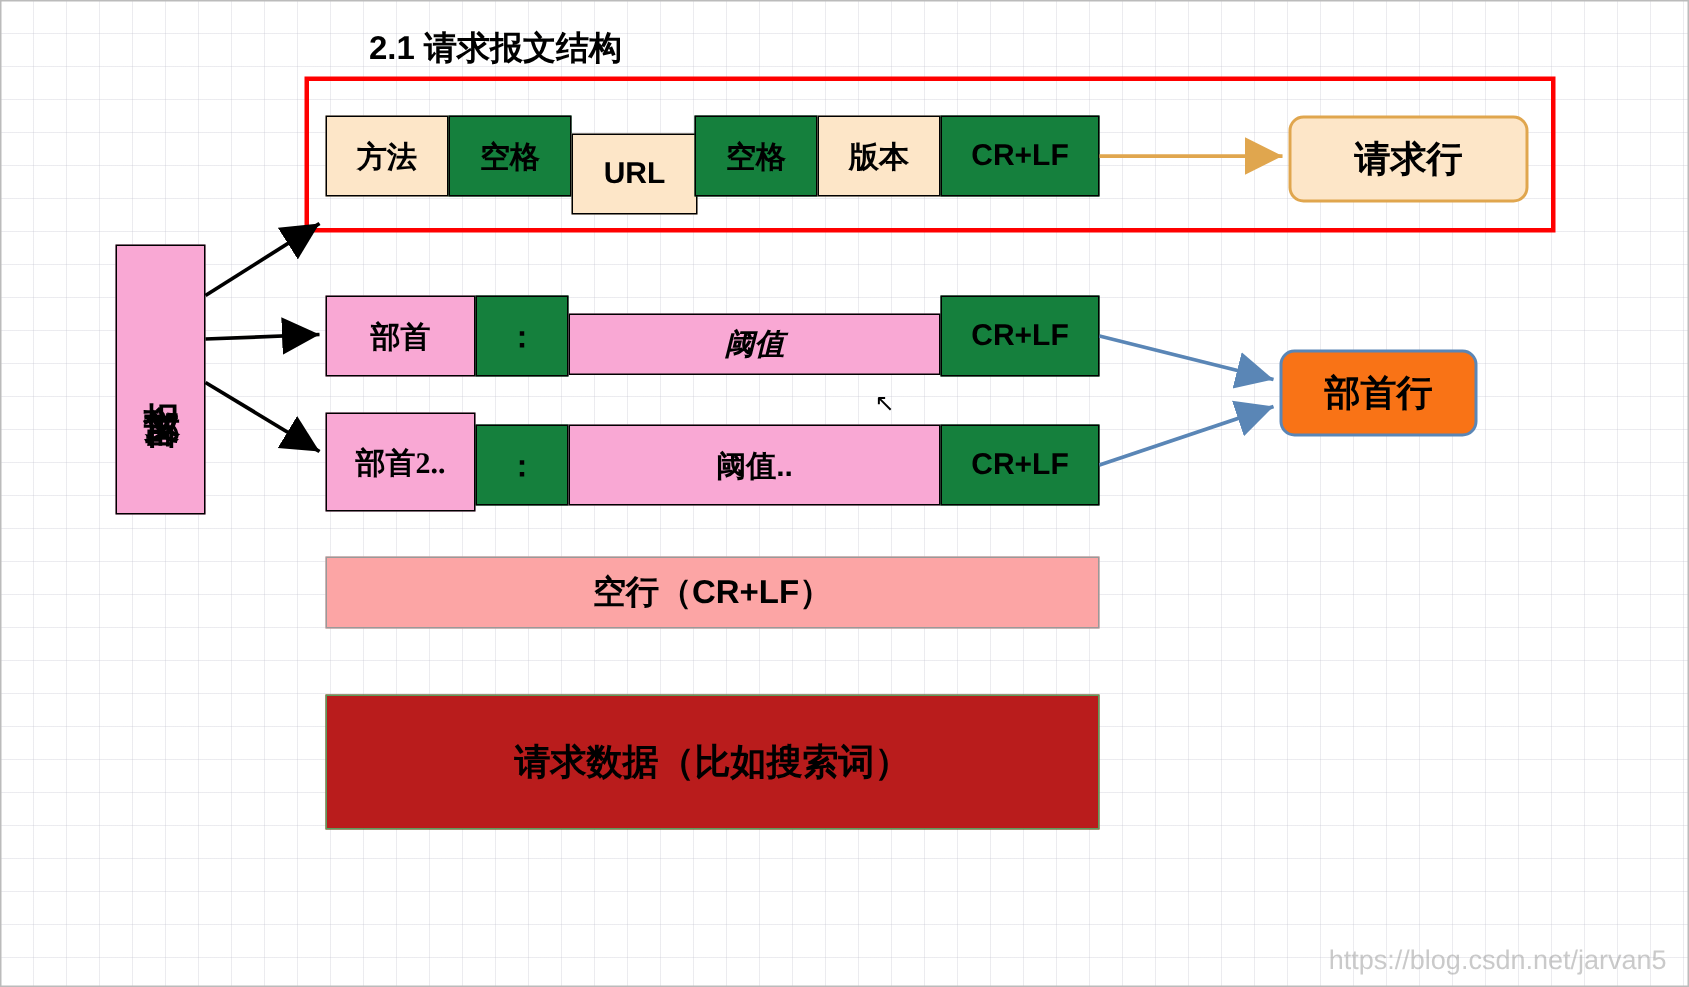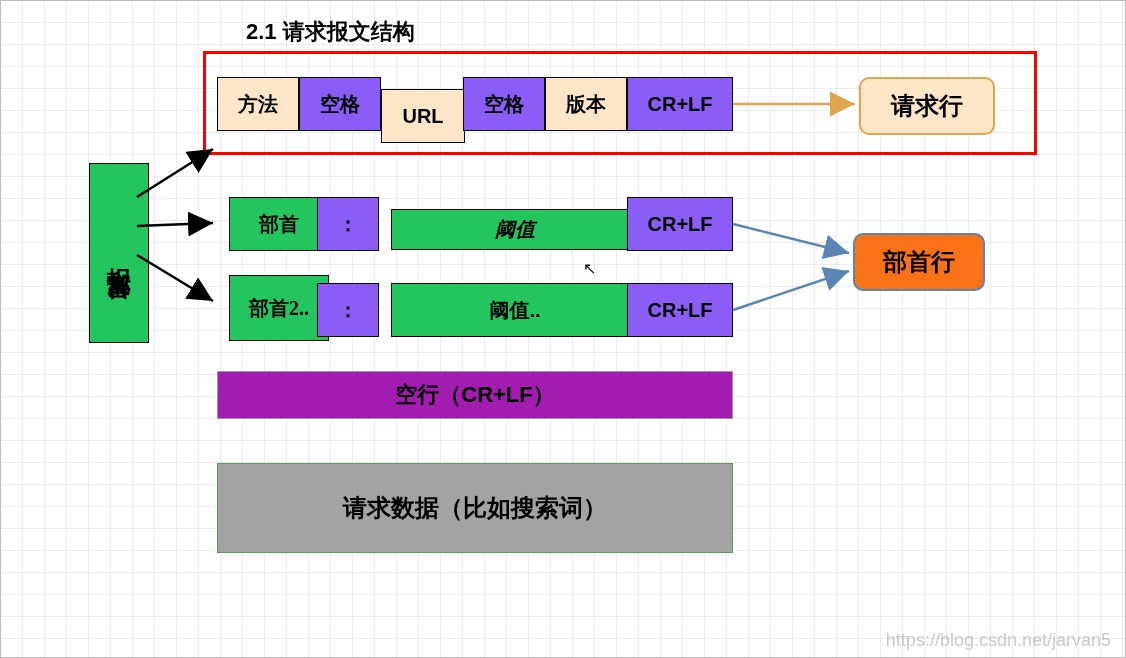"空格" .box { background: #8b5cf6 -> #15803d }
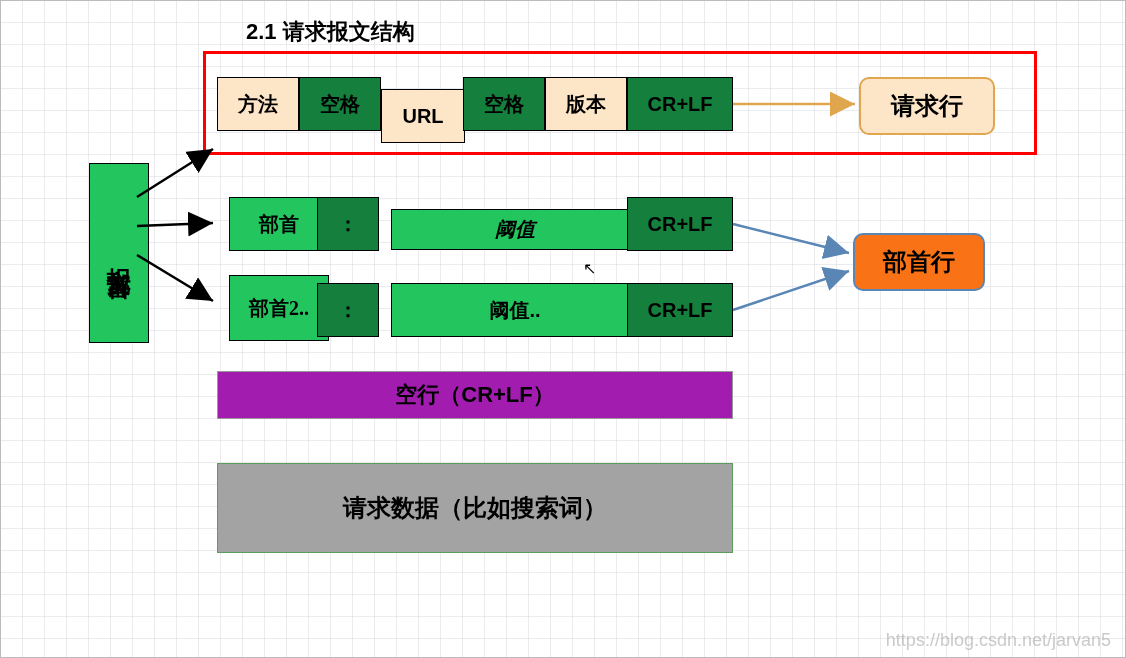"请求行" div.abs { width: 136px -> 160px }
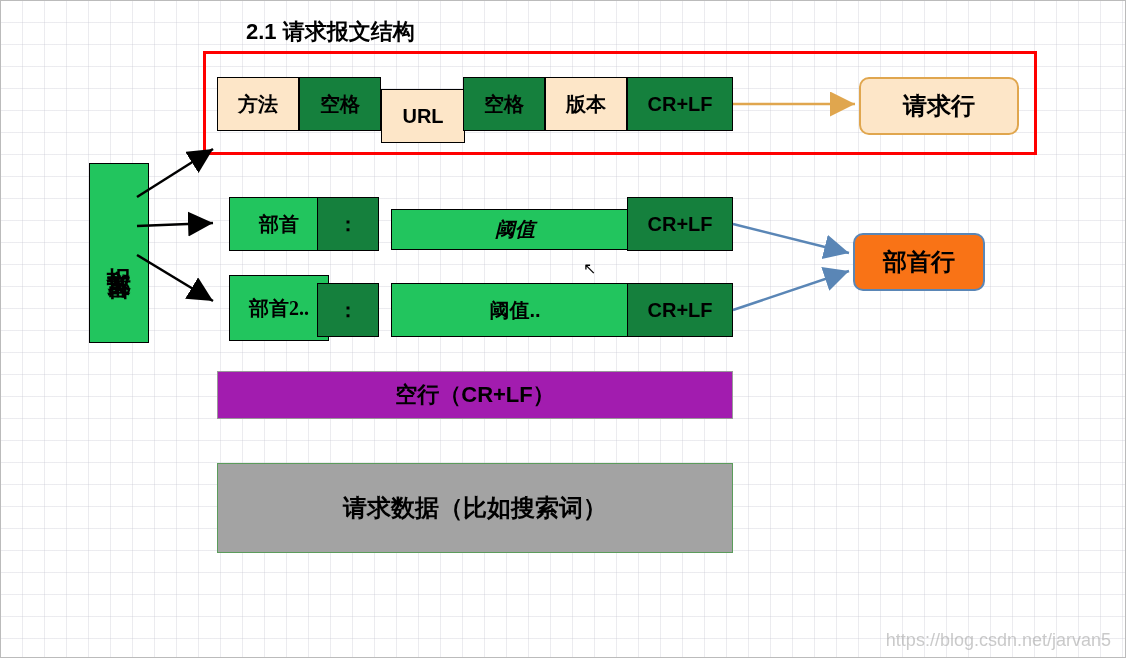"部首" .lblue { background: #22c55e -> #f9a8d4; margin-left: 12px -> none }
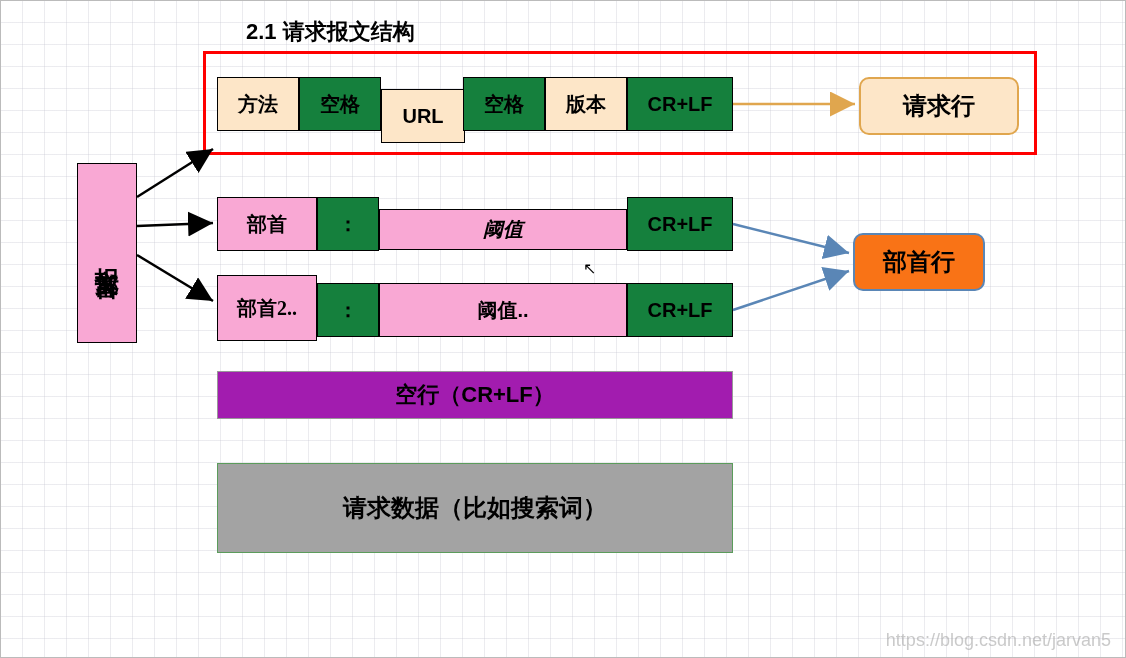"空行（CR+LF）" .gray { background: #a21caf -> #fca5a5 }
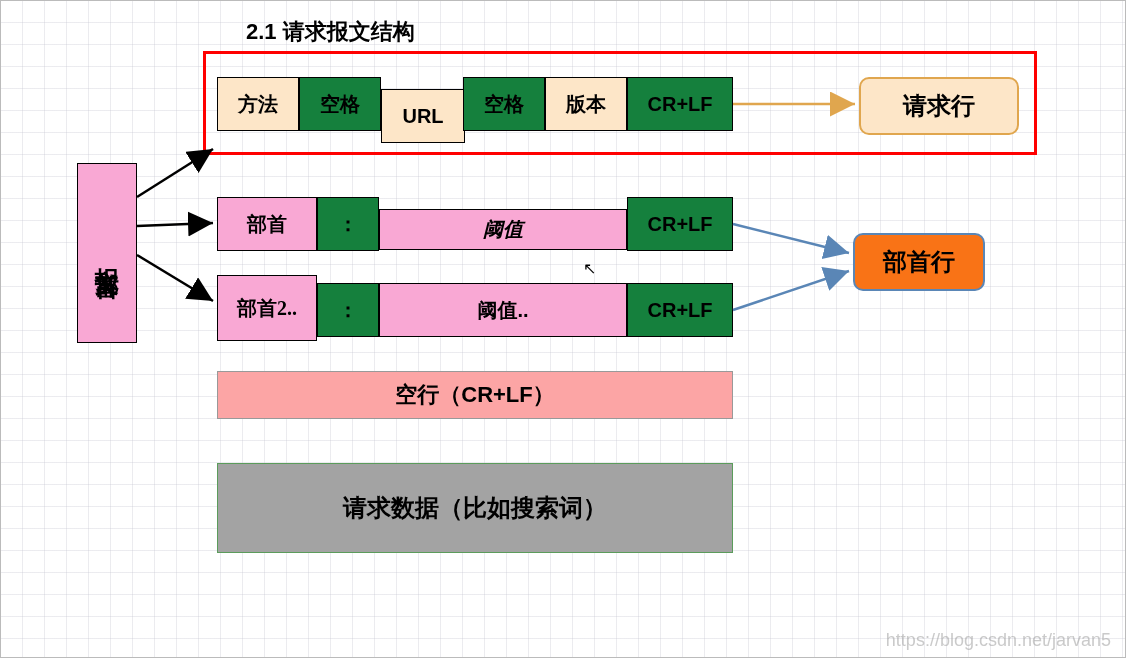"请求数据（比如搜索词）" .green { background: #a3a3a3 -> #b91c1c }
